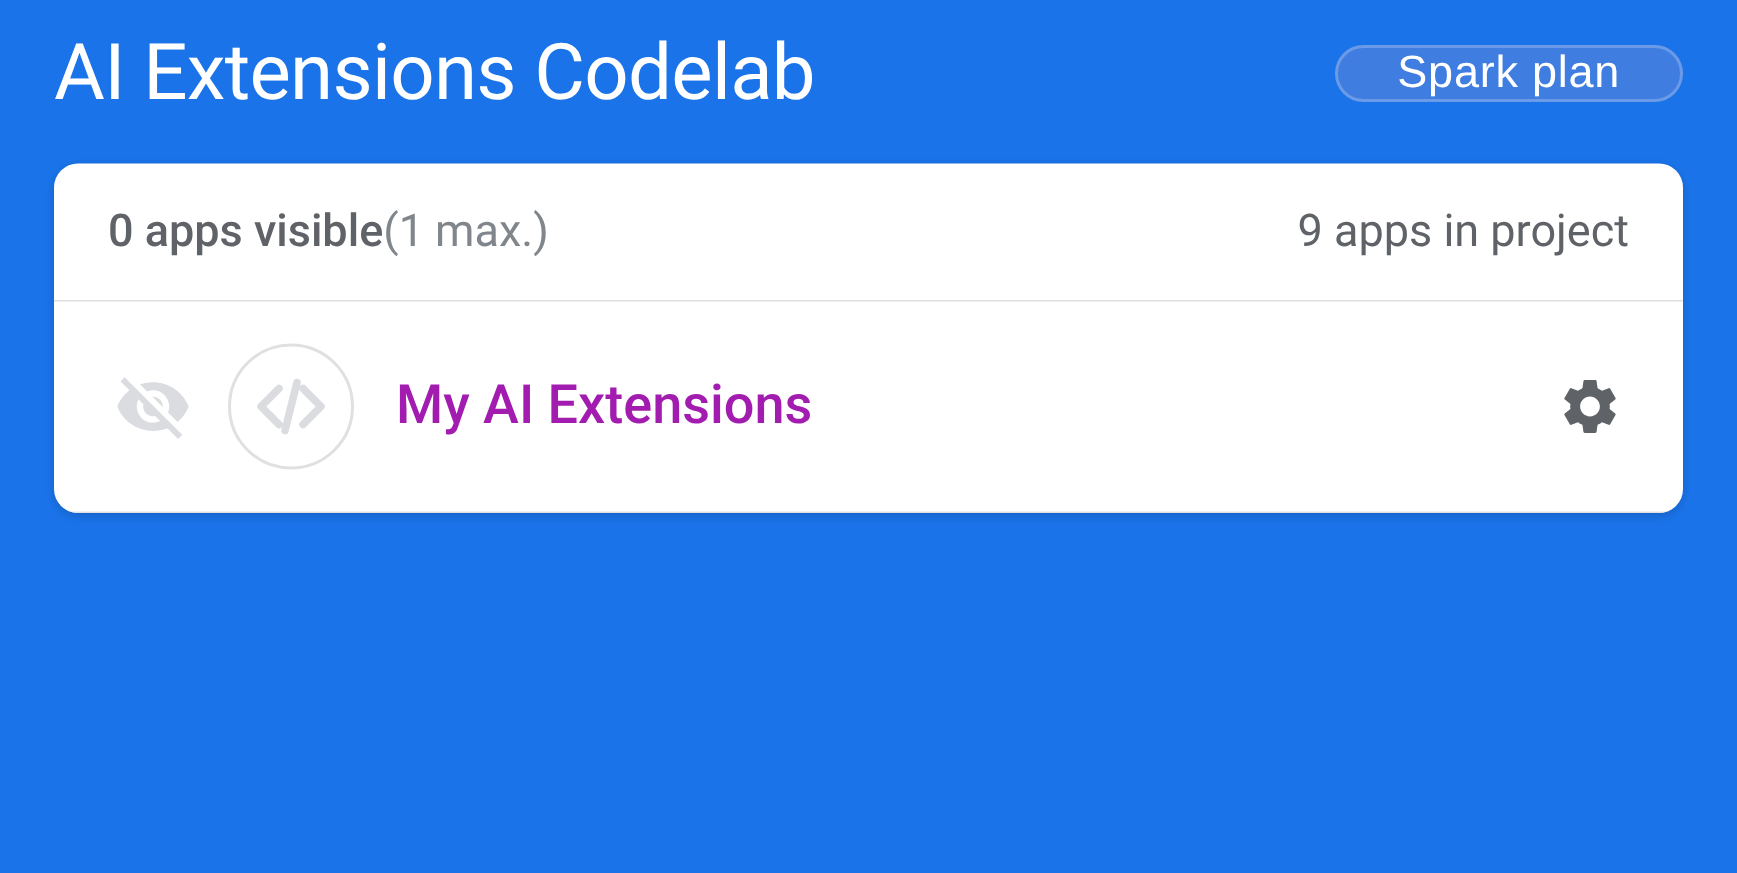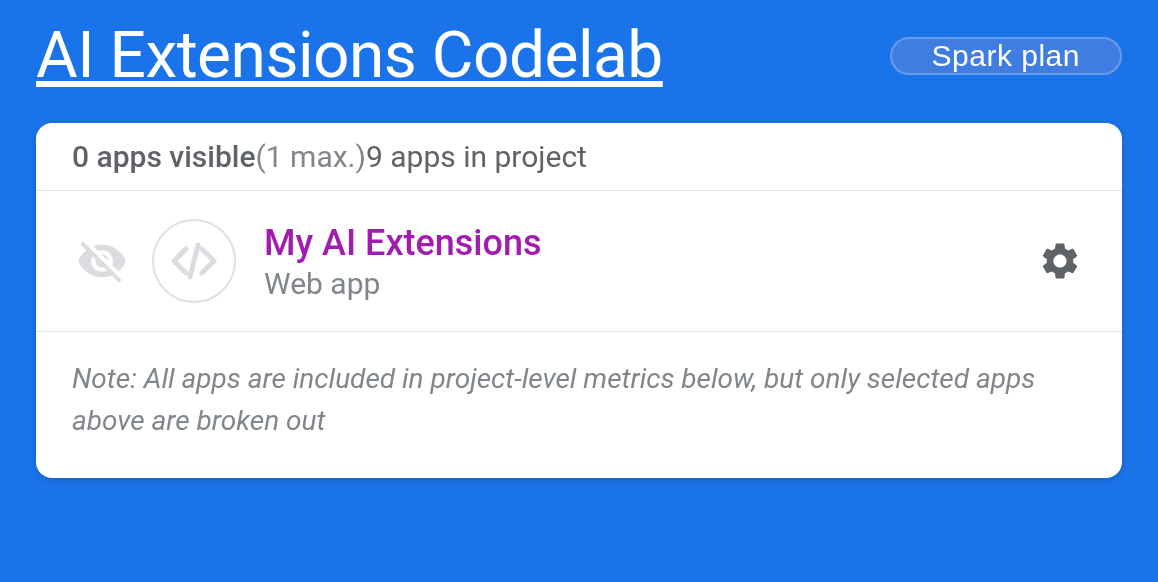"AI Extensions Codelab" .title { font-size: 64px -> 52px; text-decoration: underline -> none }
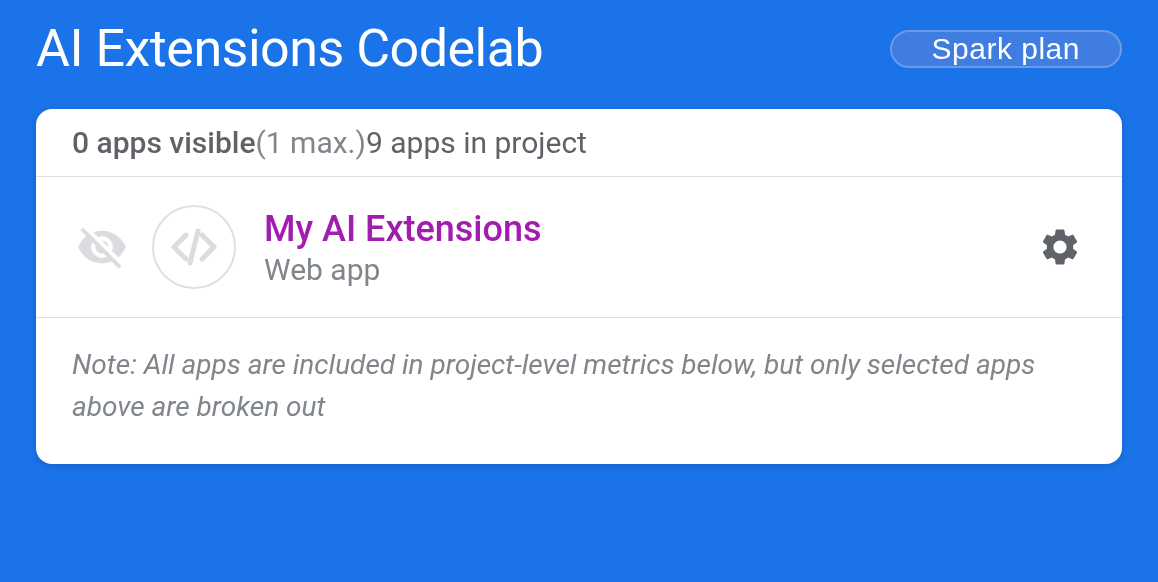"0 apps visible(1 max.)" .card-header { justify-content: none -> space-between; padding: 16px 36px -> 28px 36px }
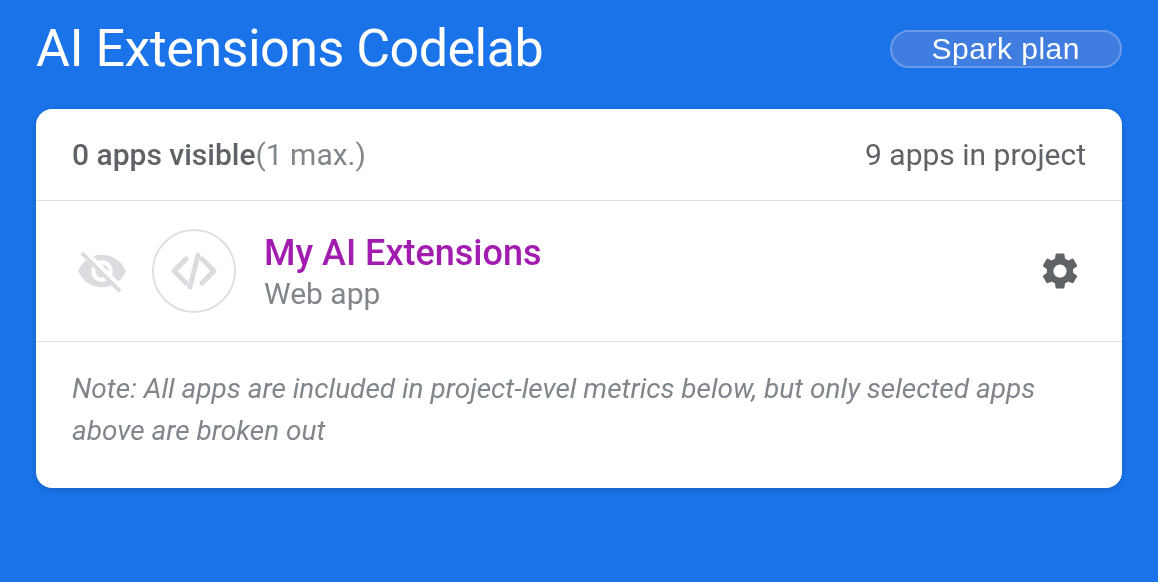"Web app" div.app-type { html: <div>Web app</div> -> none }
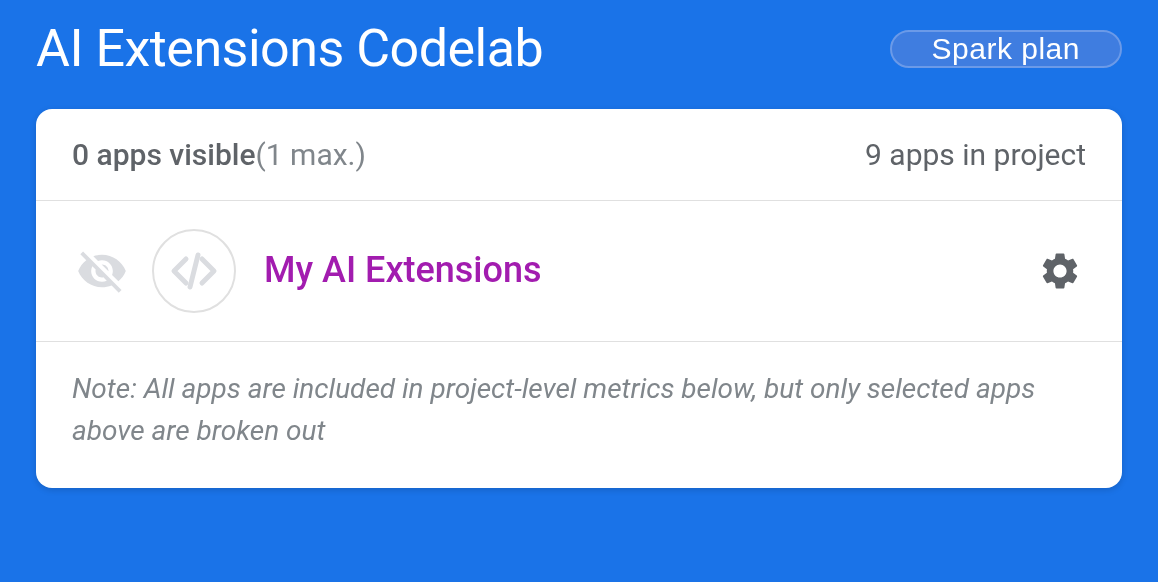"Note: All apps are included" div.note-section { html: <div> <p>Note: All apps are included in project-level metrics below, but only selected apps above are broken out</p> </div> -> none }
